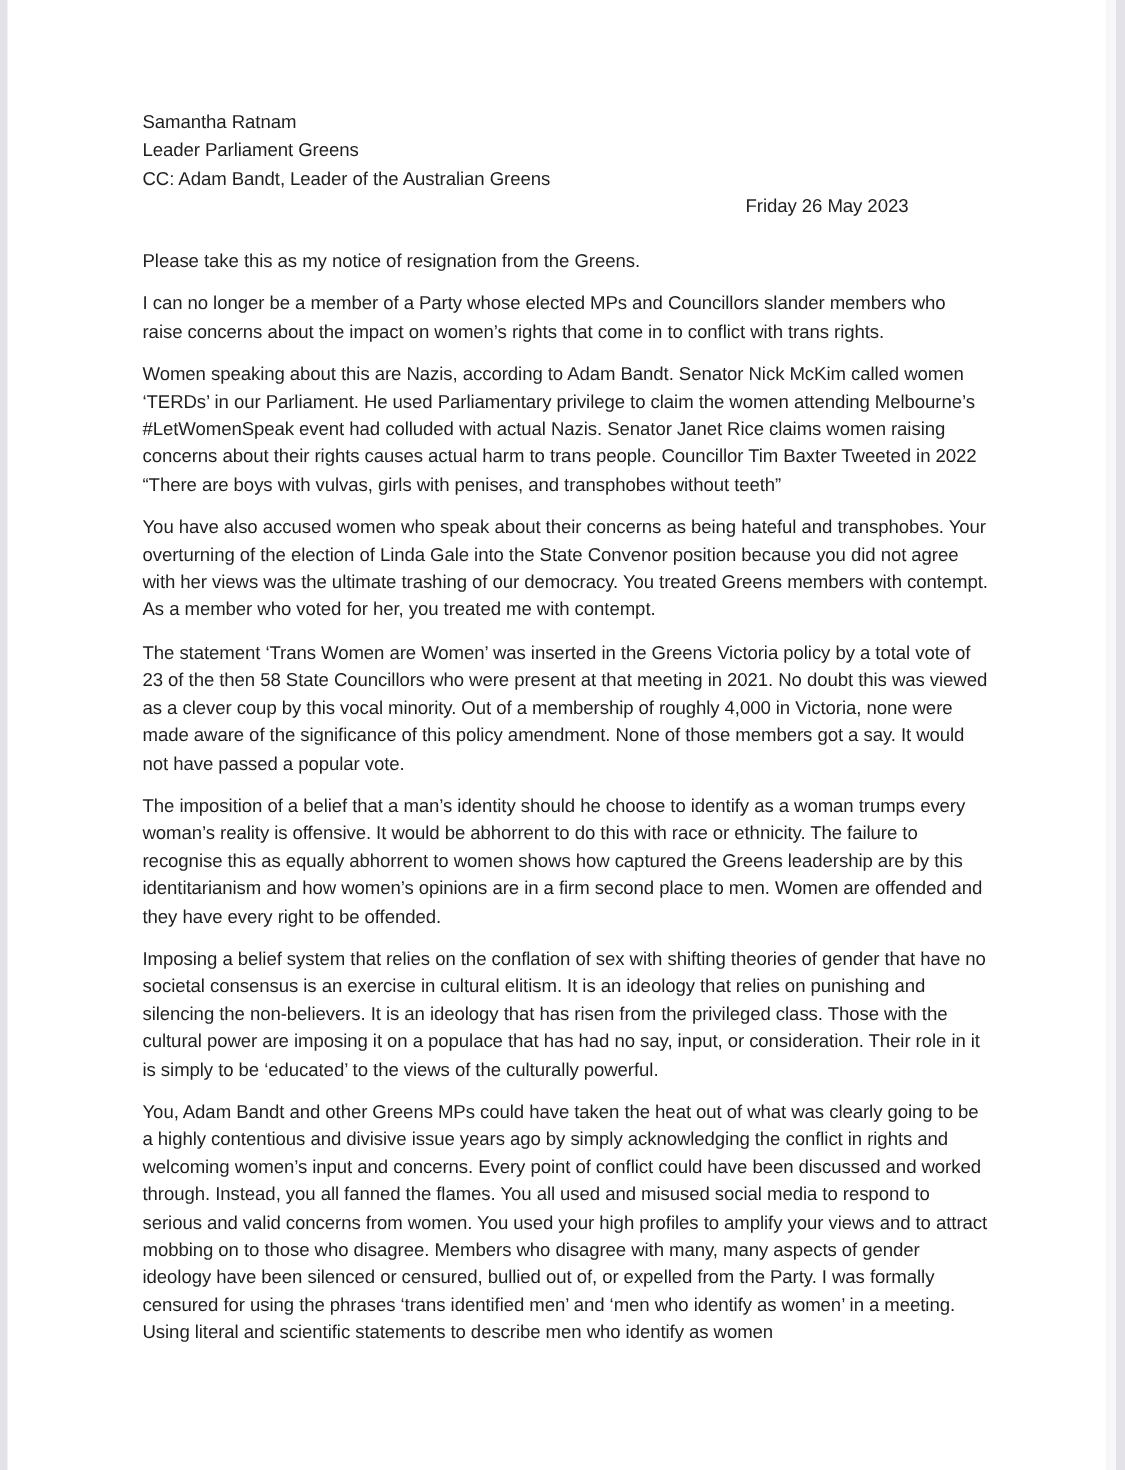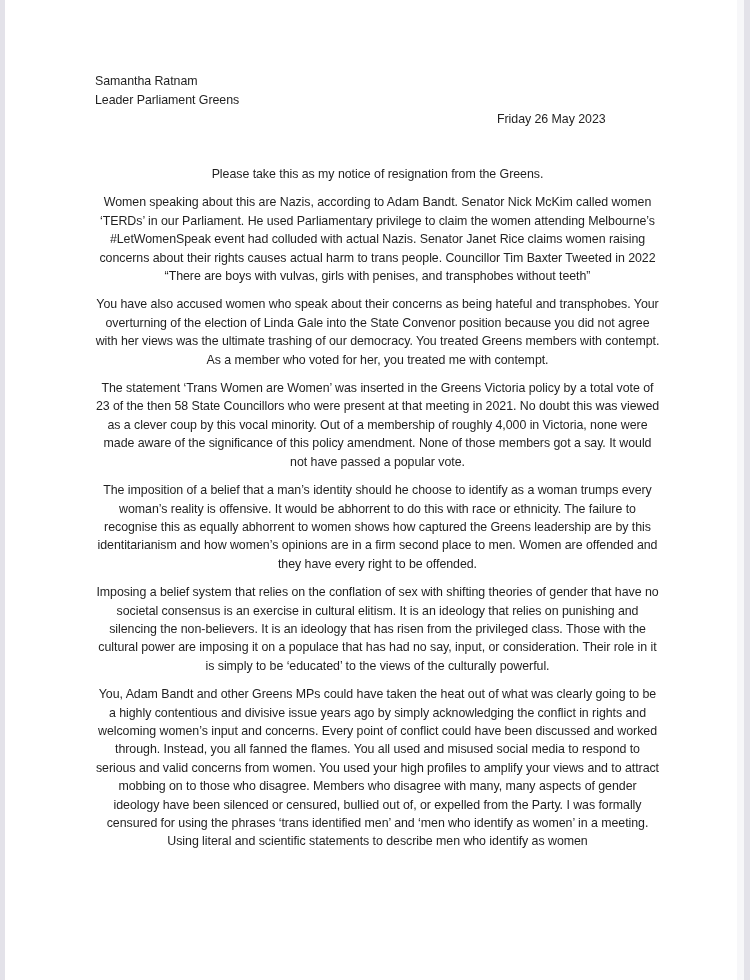"CC: Adam Bandt, Leader of" span { html: none -> <span>CC: Adam Bandt, Leader of the Australian Greens</span> }
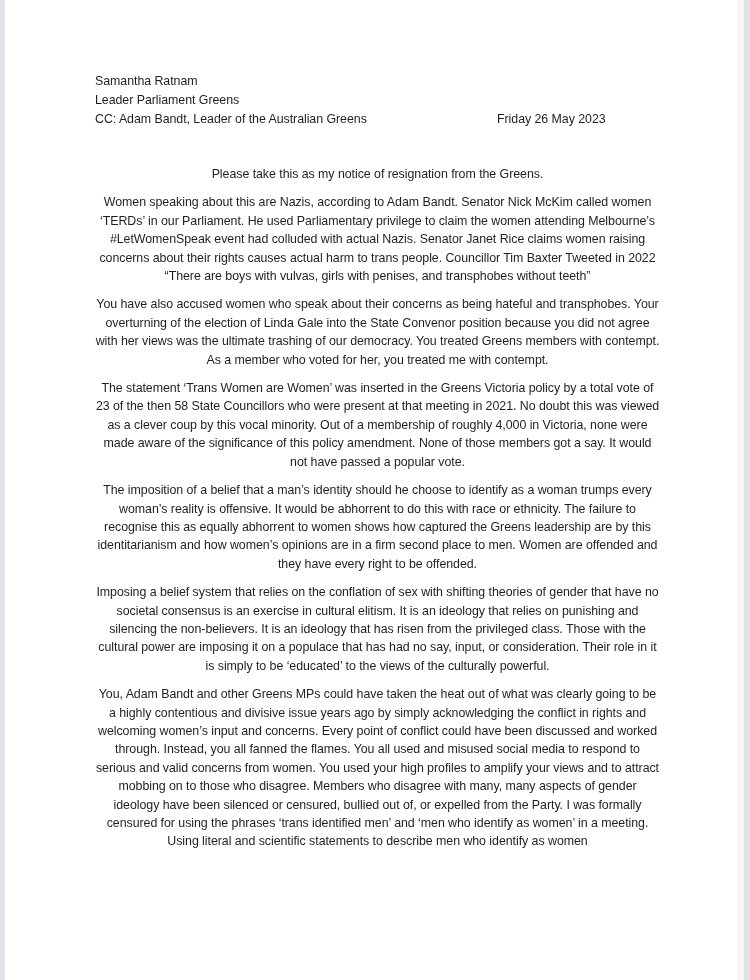"Friday 26 May 2023" .cc-row .date { margin-top: none -> 18px }
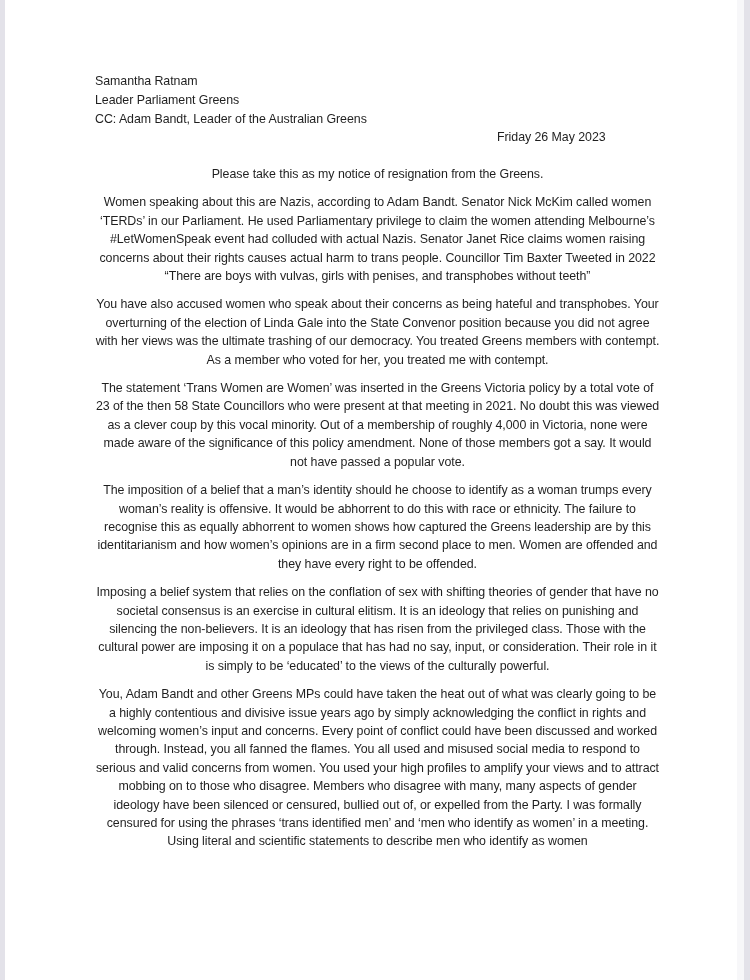"Please take this as my" .para { text-align: center -> none }
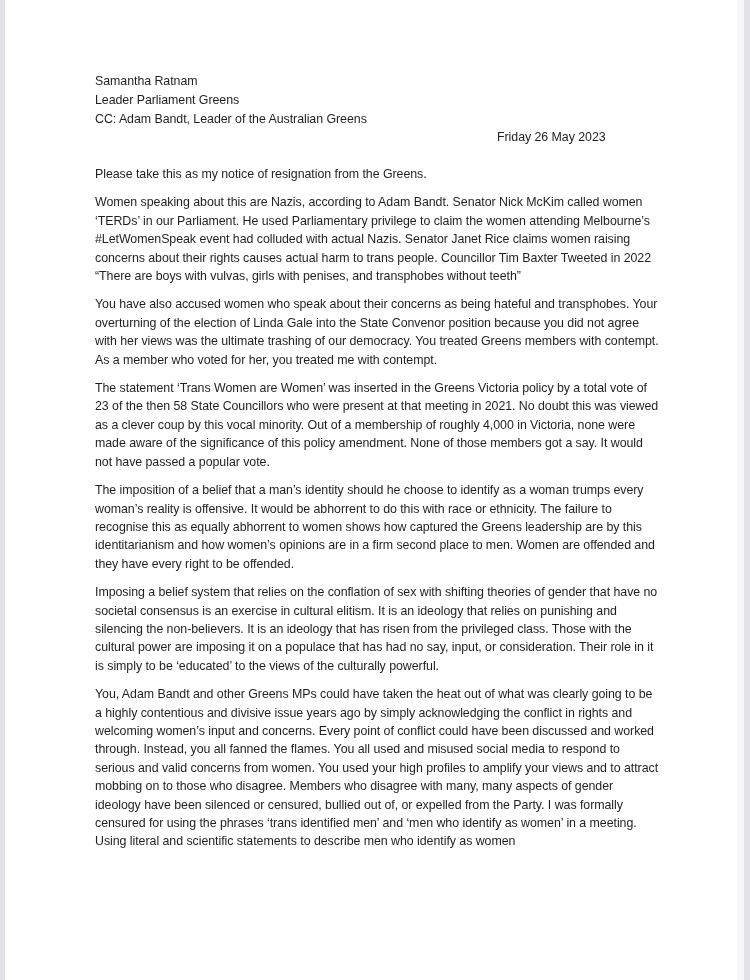"I can no longer be" p.para { html: none -> <p>I can no longer be a member of a Party whose elected MPs and Councillors slander members who raise concerns about the impact on women’s rights that come in to conflict with trans rights.</p> }
